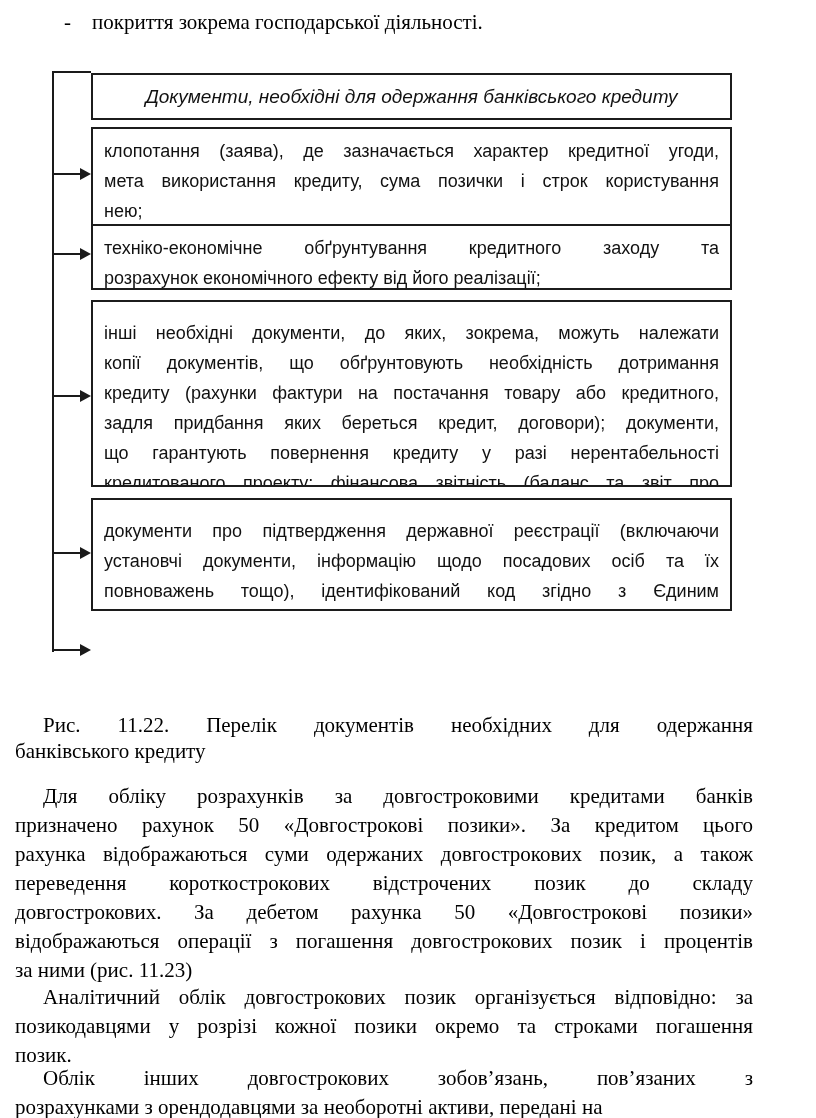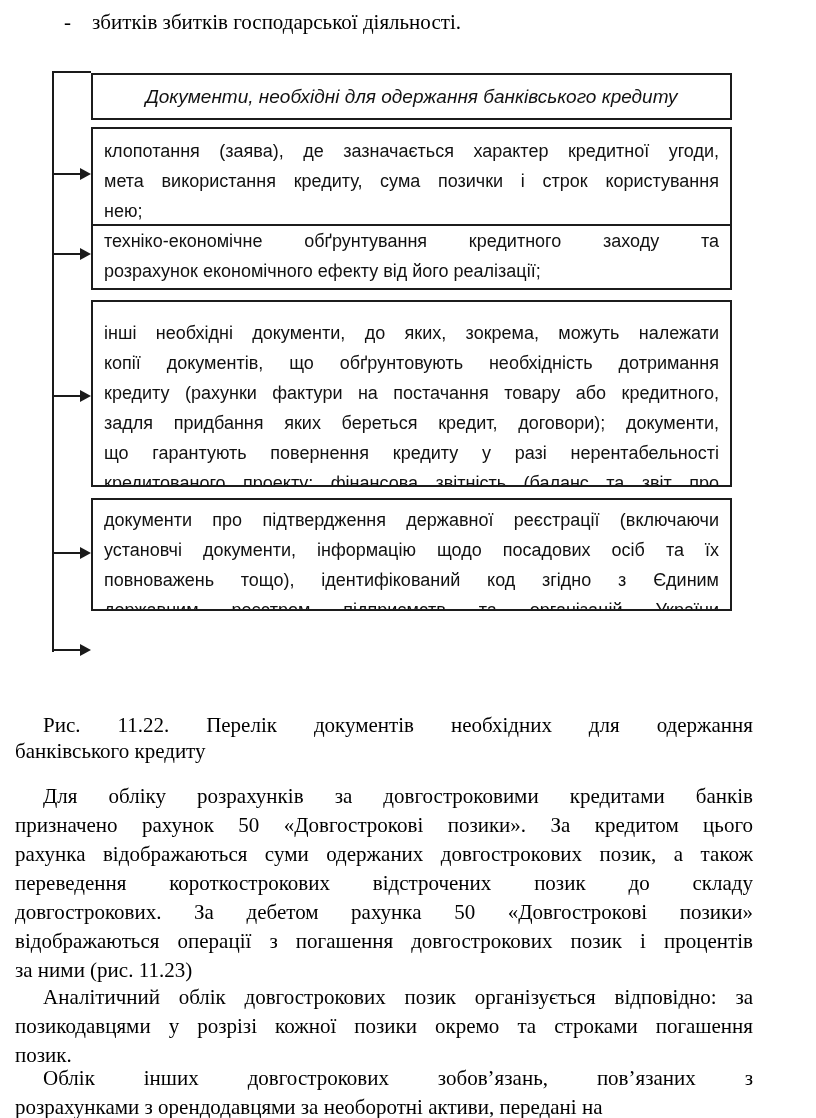"збитків збитків господарської" span { text: збитків збитків -> покриття зокрема }
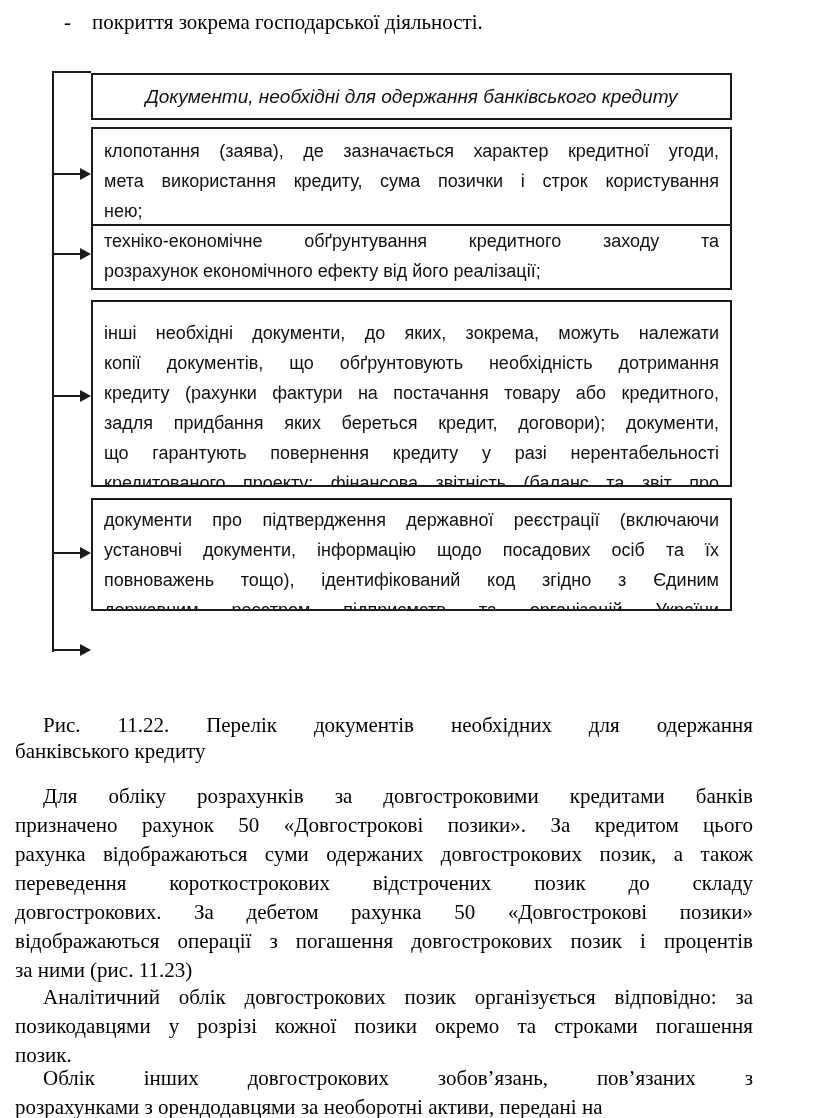"техніко-економічне обґрунтування" div.dbox { padding-top: none -> 7px }
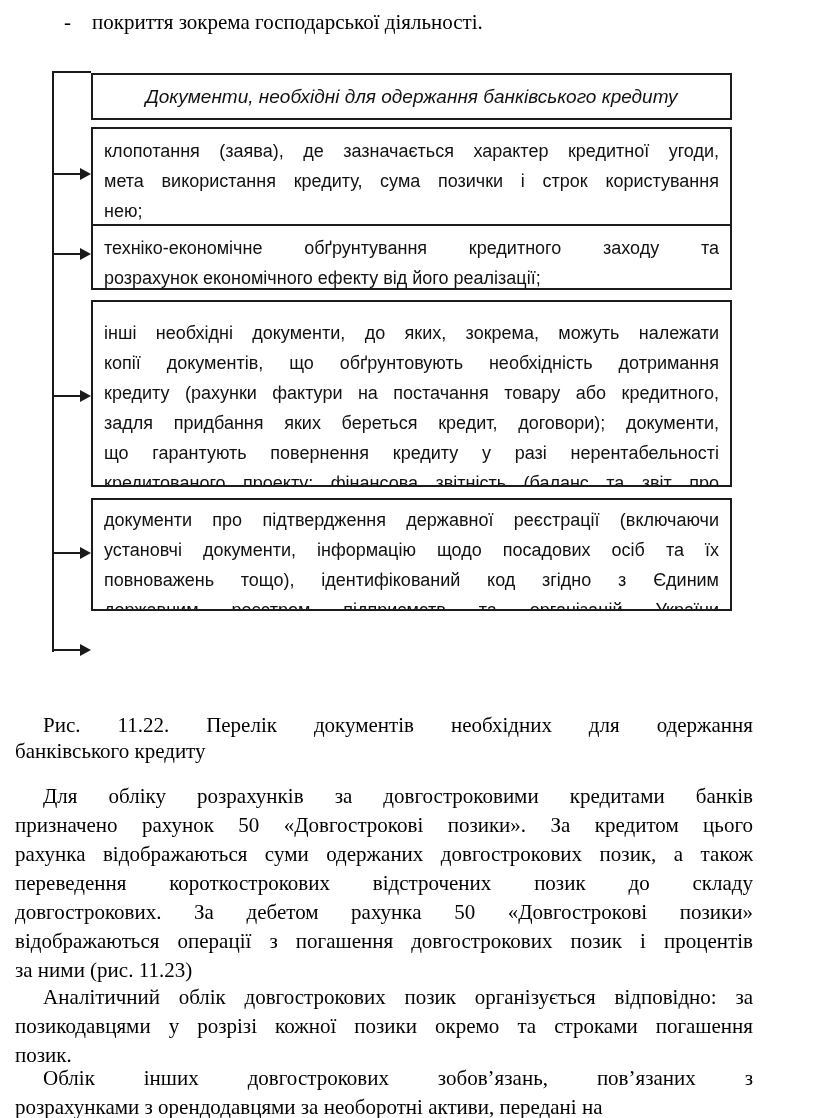"документи про підтвердження державної" div.dbox { padding-top: 5px -> 16px }
